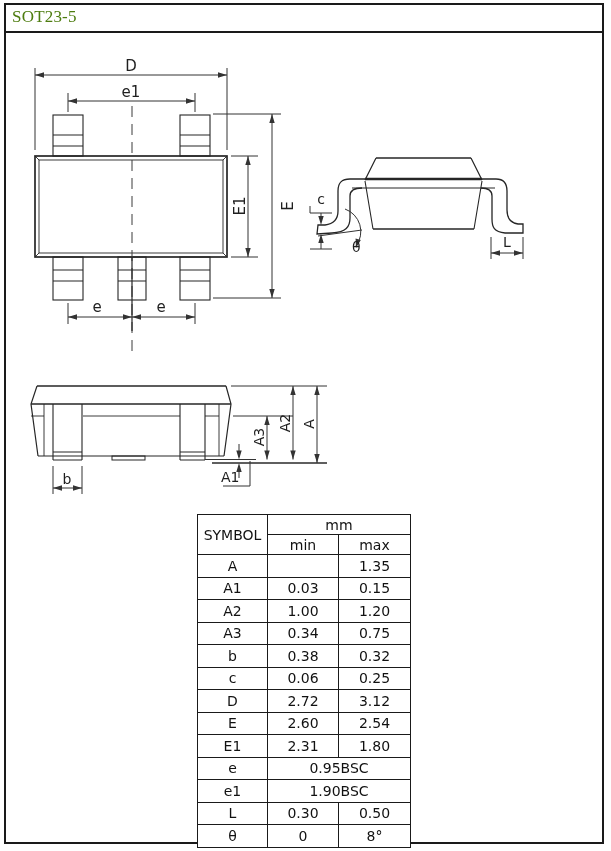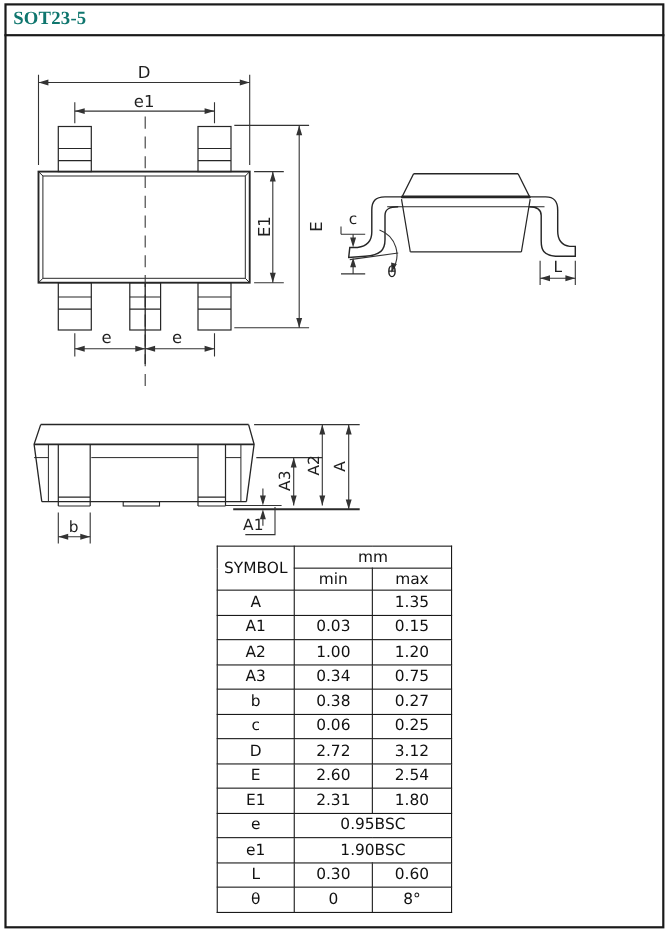"SOT23-5" .doc-title { color: #0f766e -> #4d7c0f; font-weight: bold -> normal }
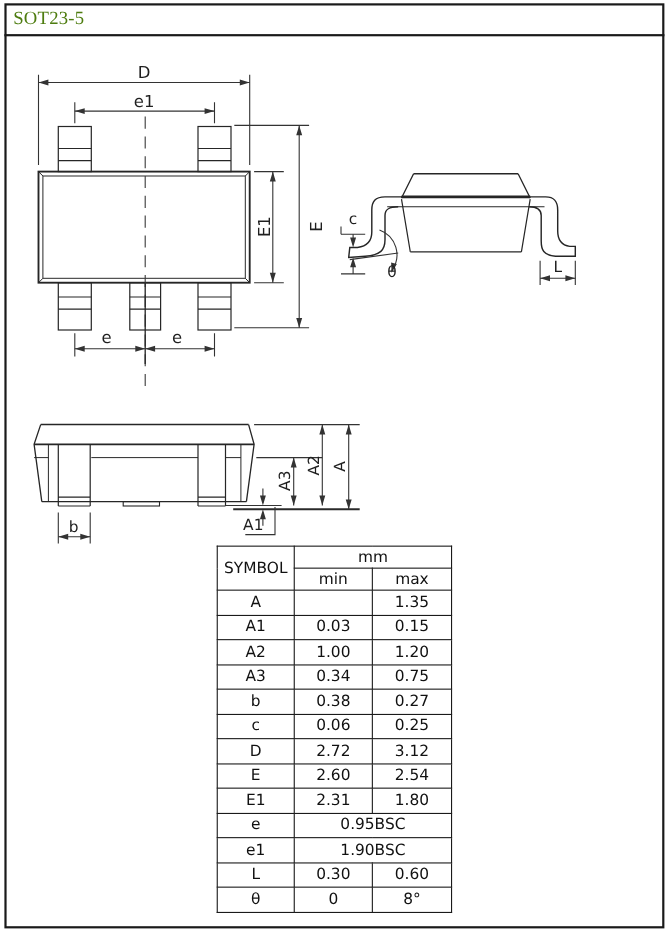"SYMBOL" .dim-table-wrap { top: 496px -> 514px }
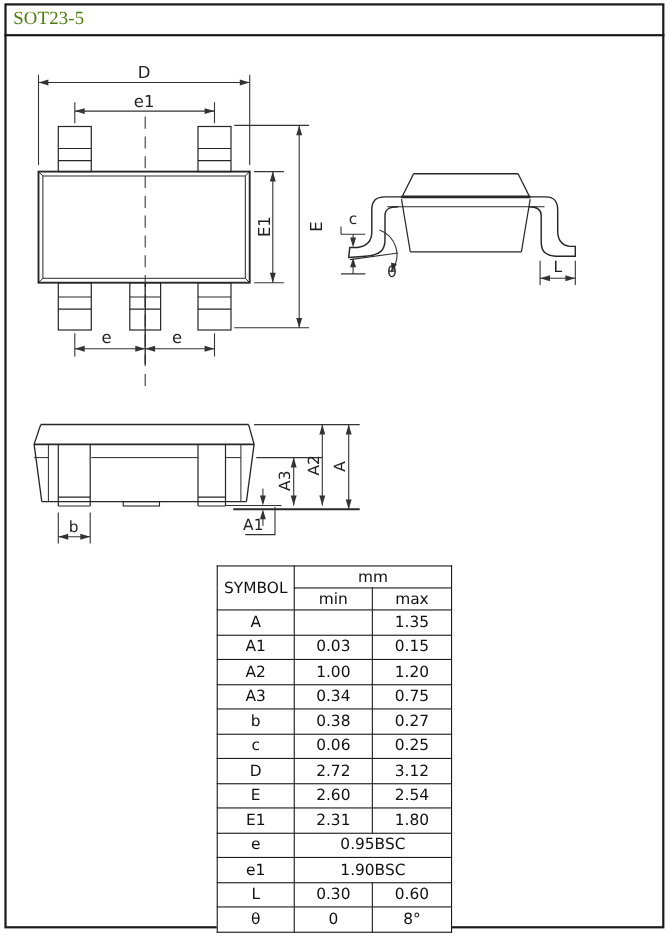"0.27" td { text: 0.27 -> 0.32 }
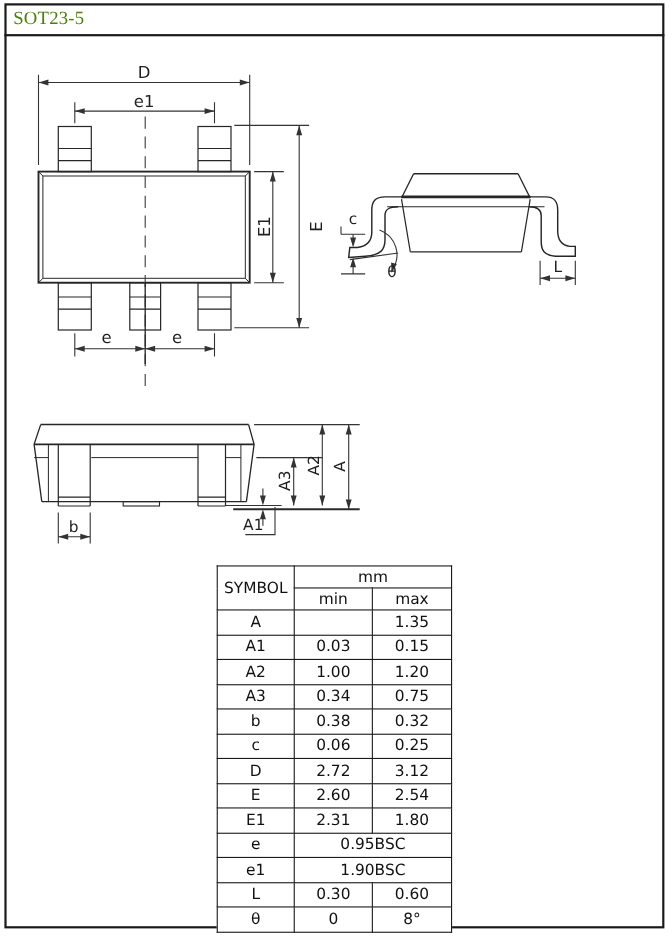"0.60" td { text: 0.60 -> 0.50 }
